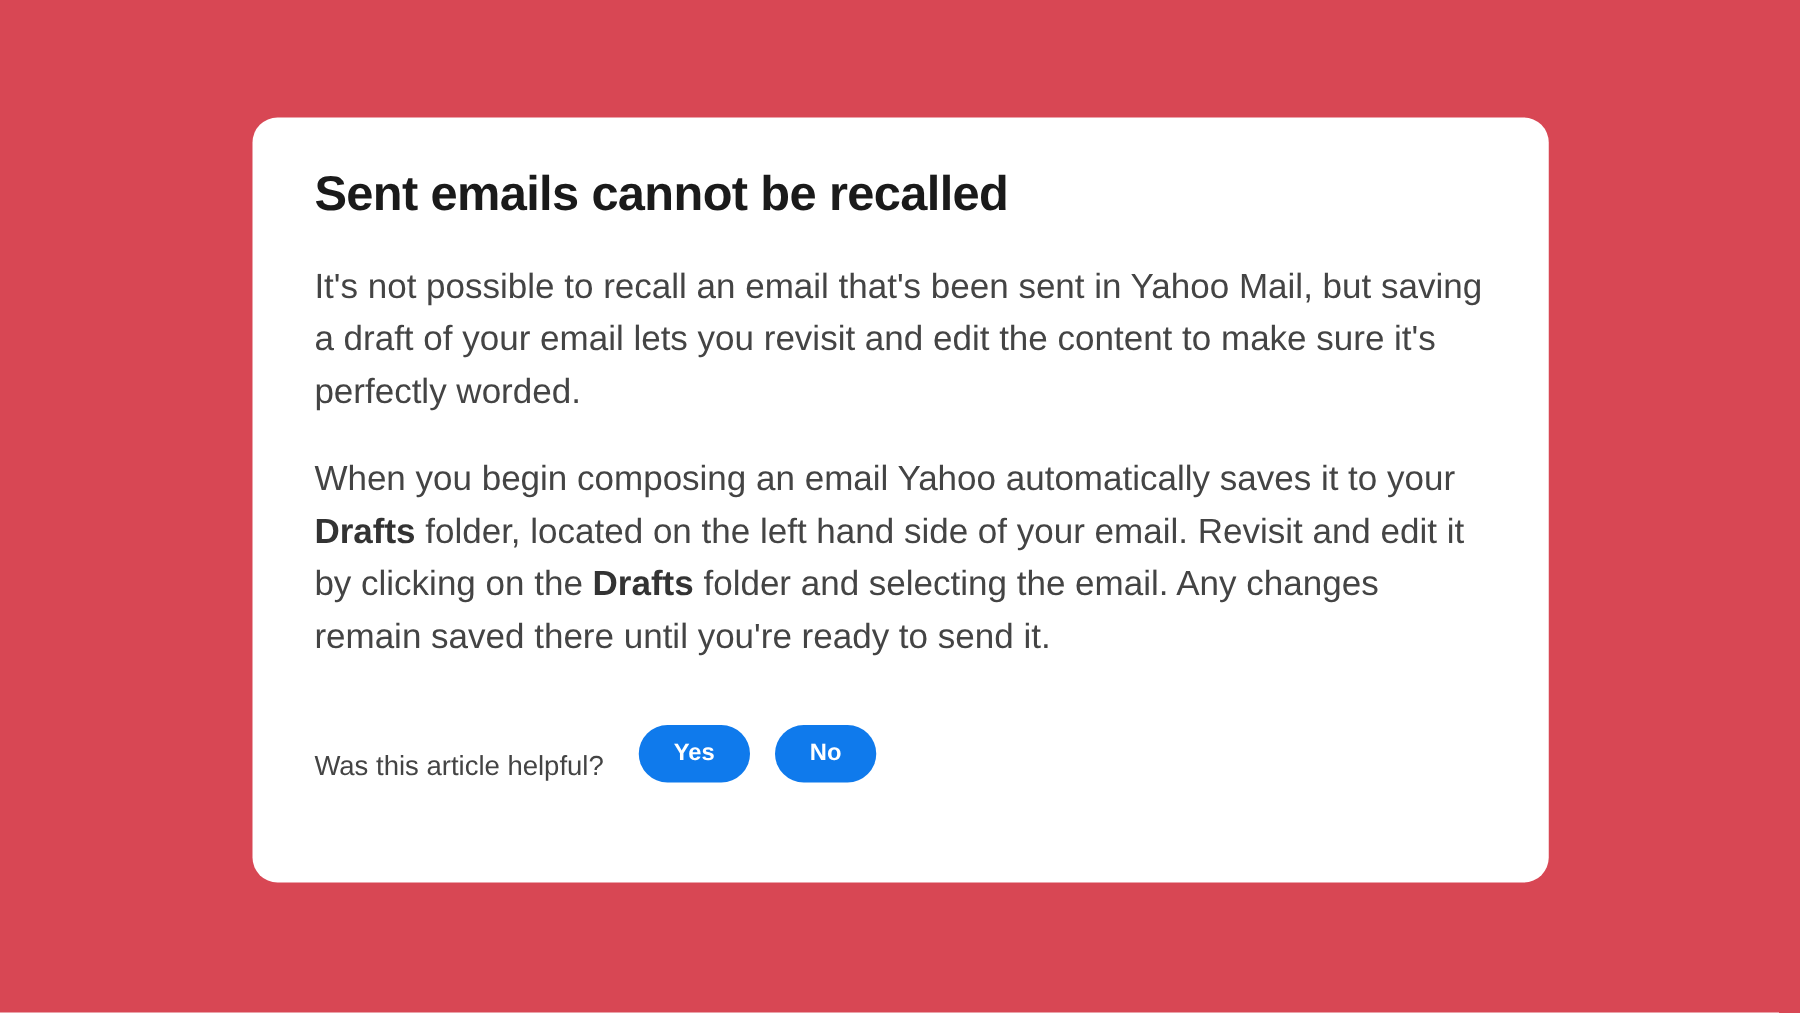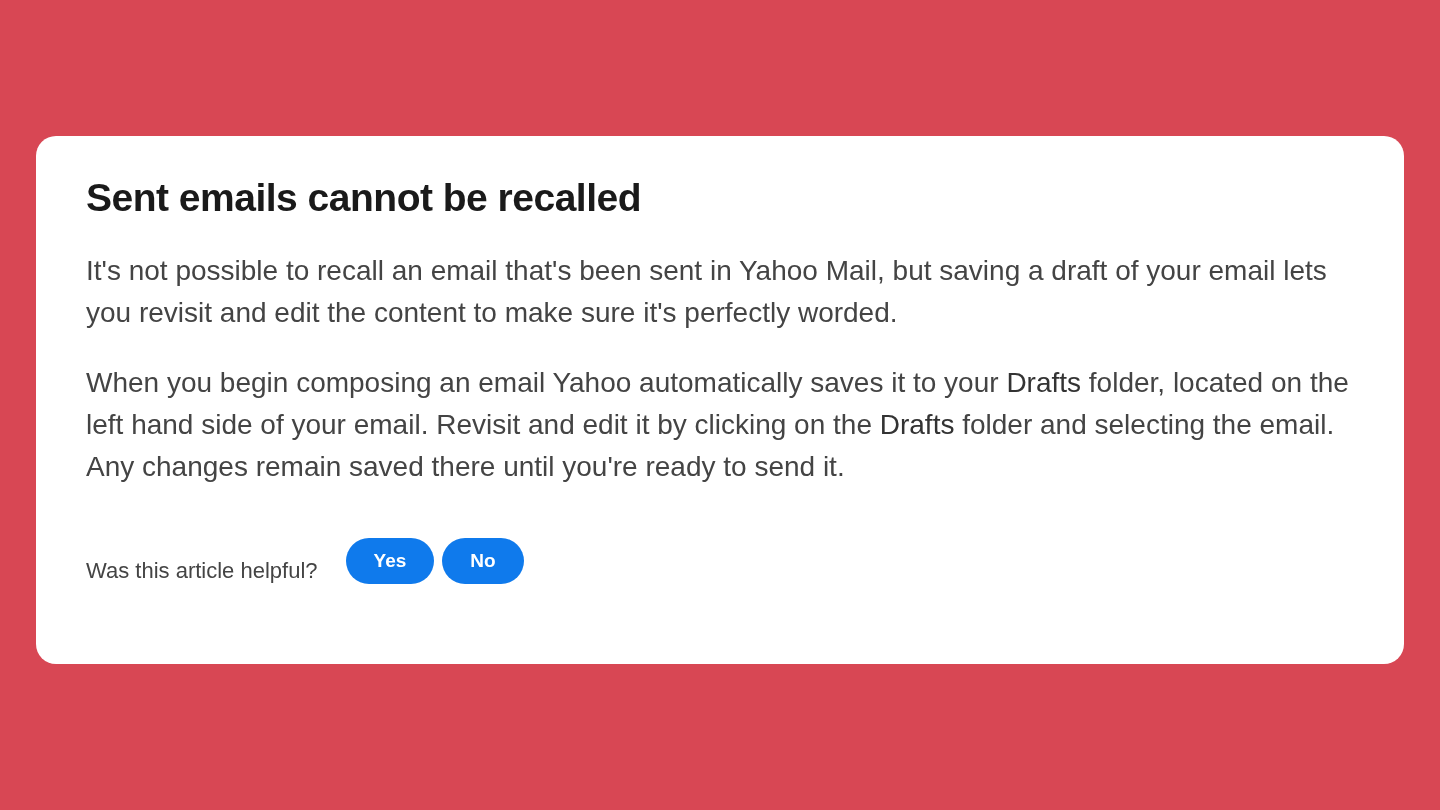"Sent emails cannot be recalled" .card { width: 1368px -> 1037px }
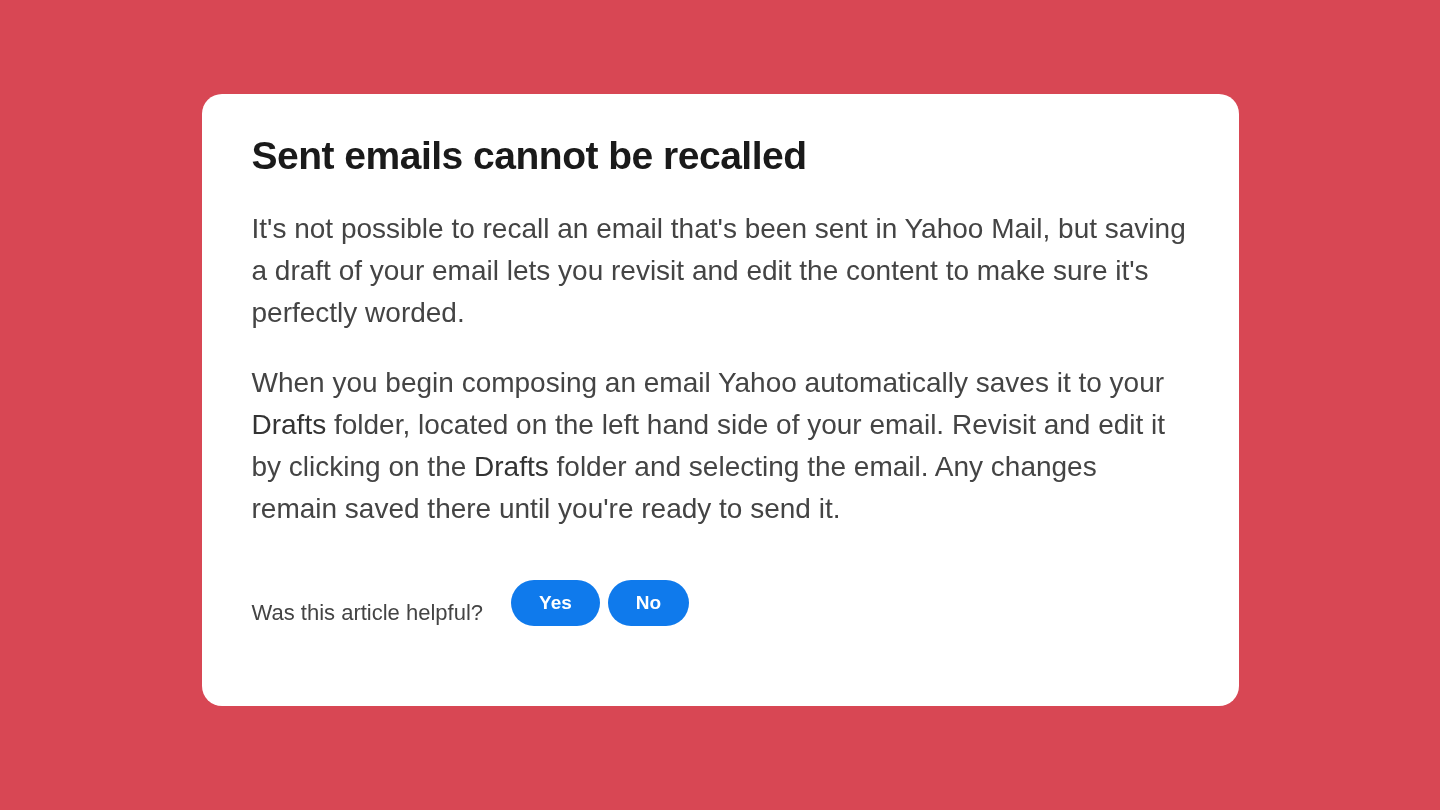"Drafts" .article-paragraph .bold { font-weight: 400 -> 700 }
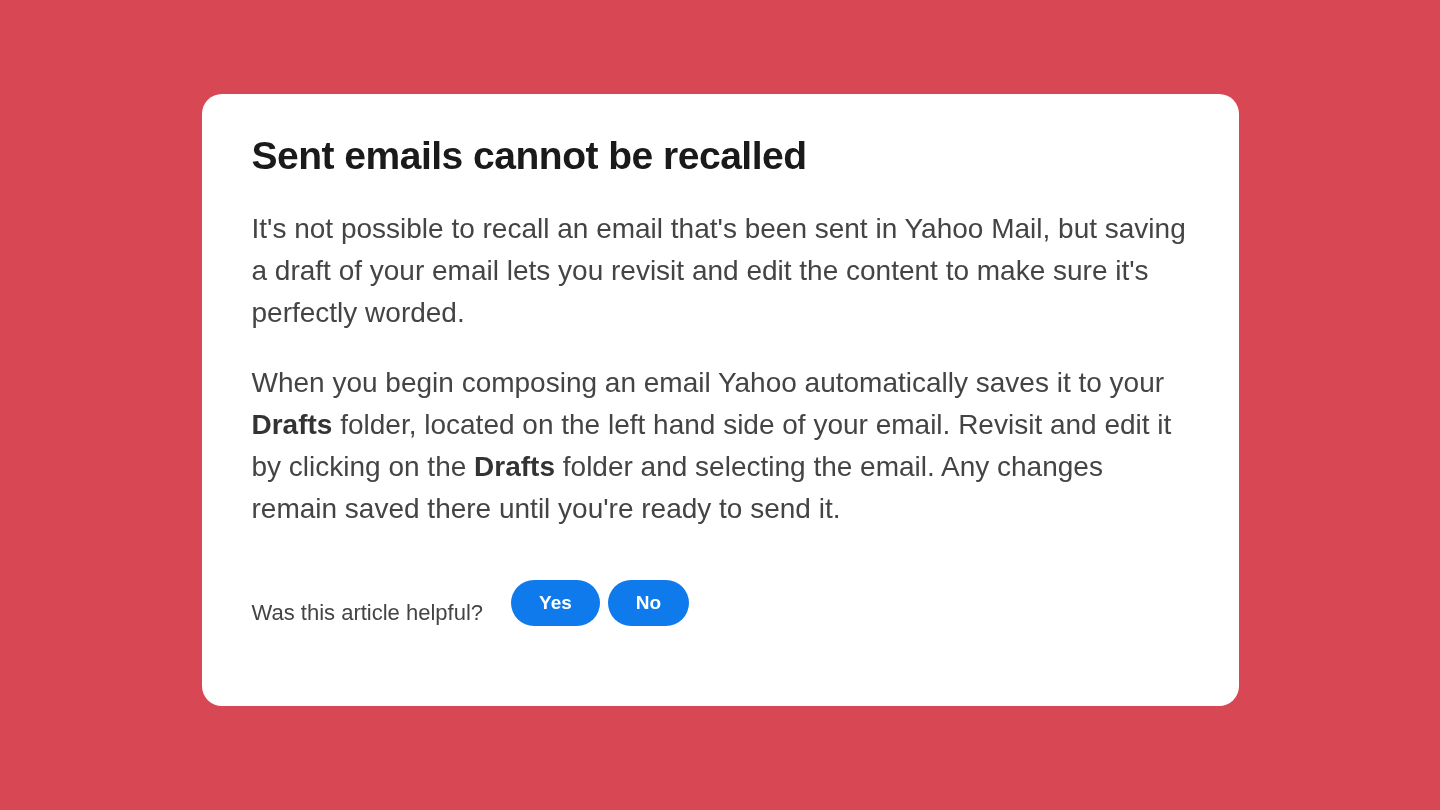"Yes" .button-group { gap: 8px -> 20px }
